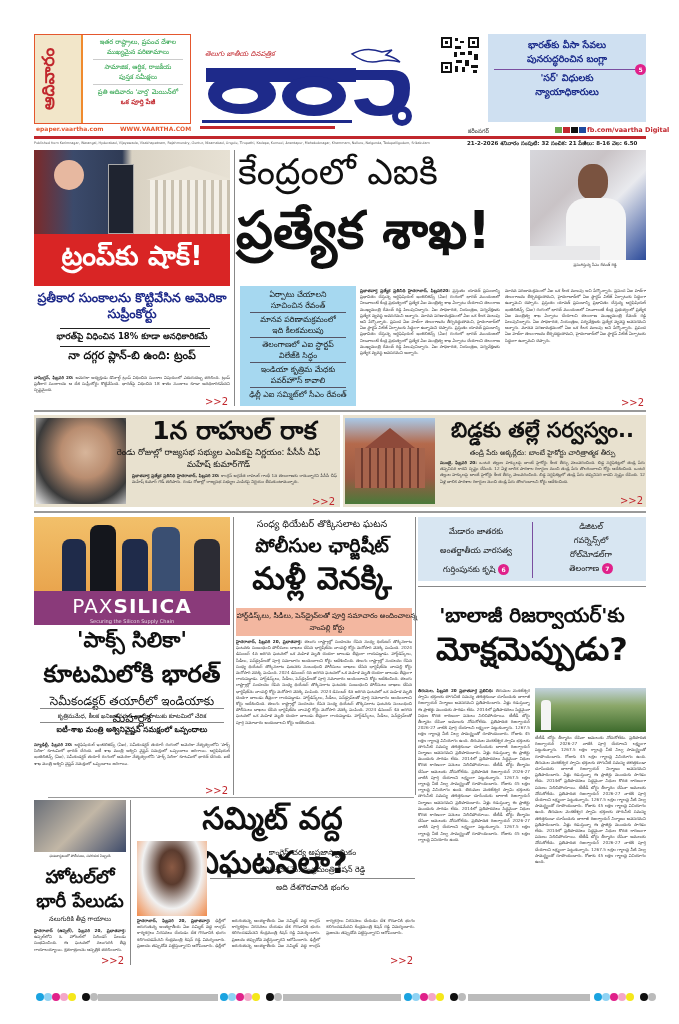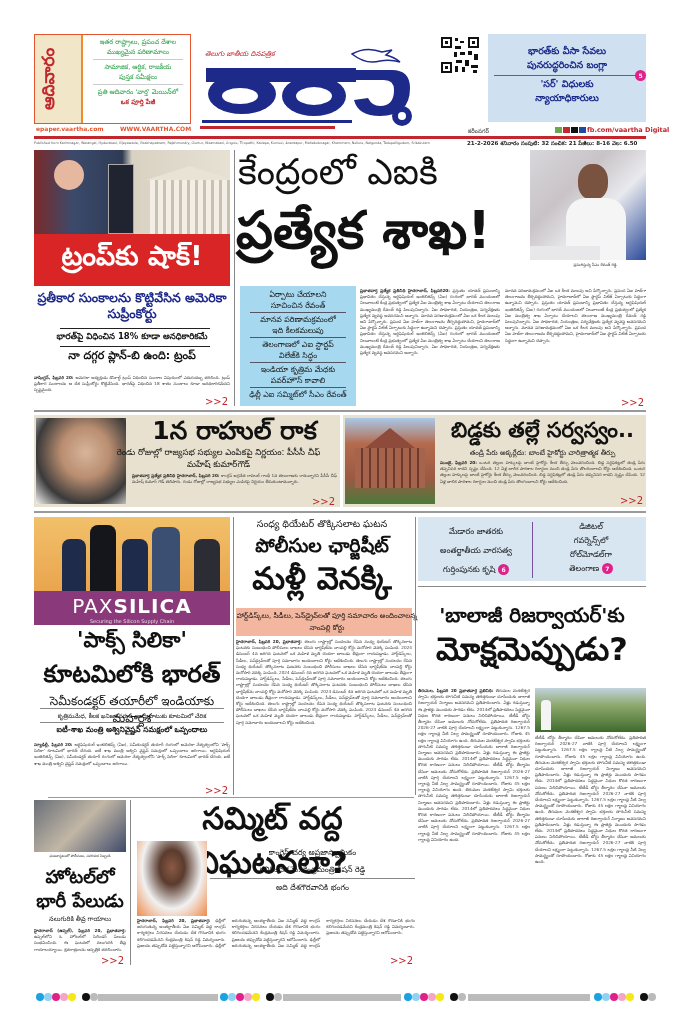"భారత్‌కు వీసా సేవలు" div { padding-top: 10px -> 4px }
